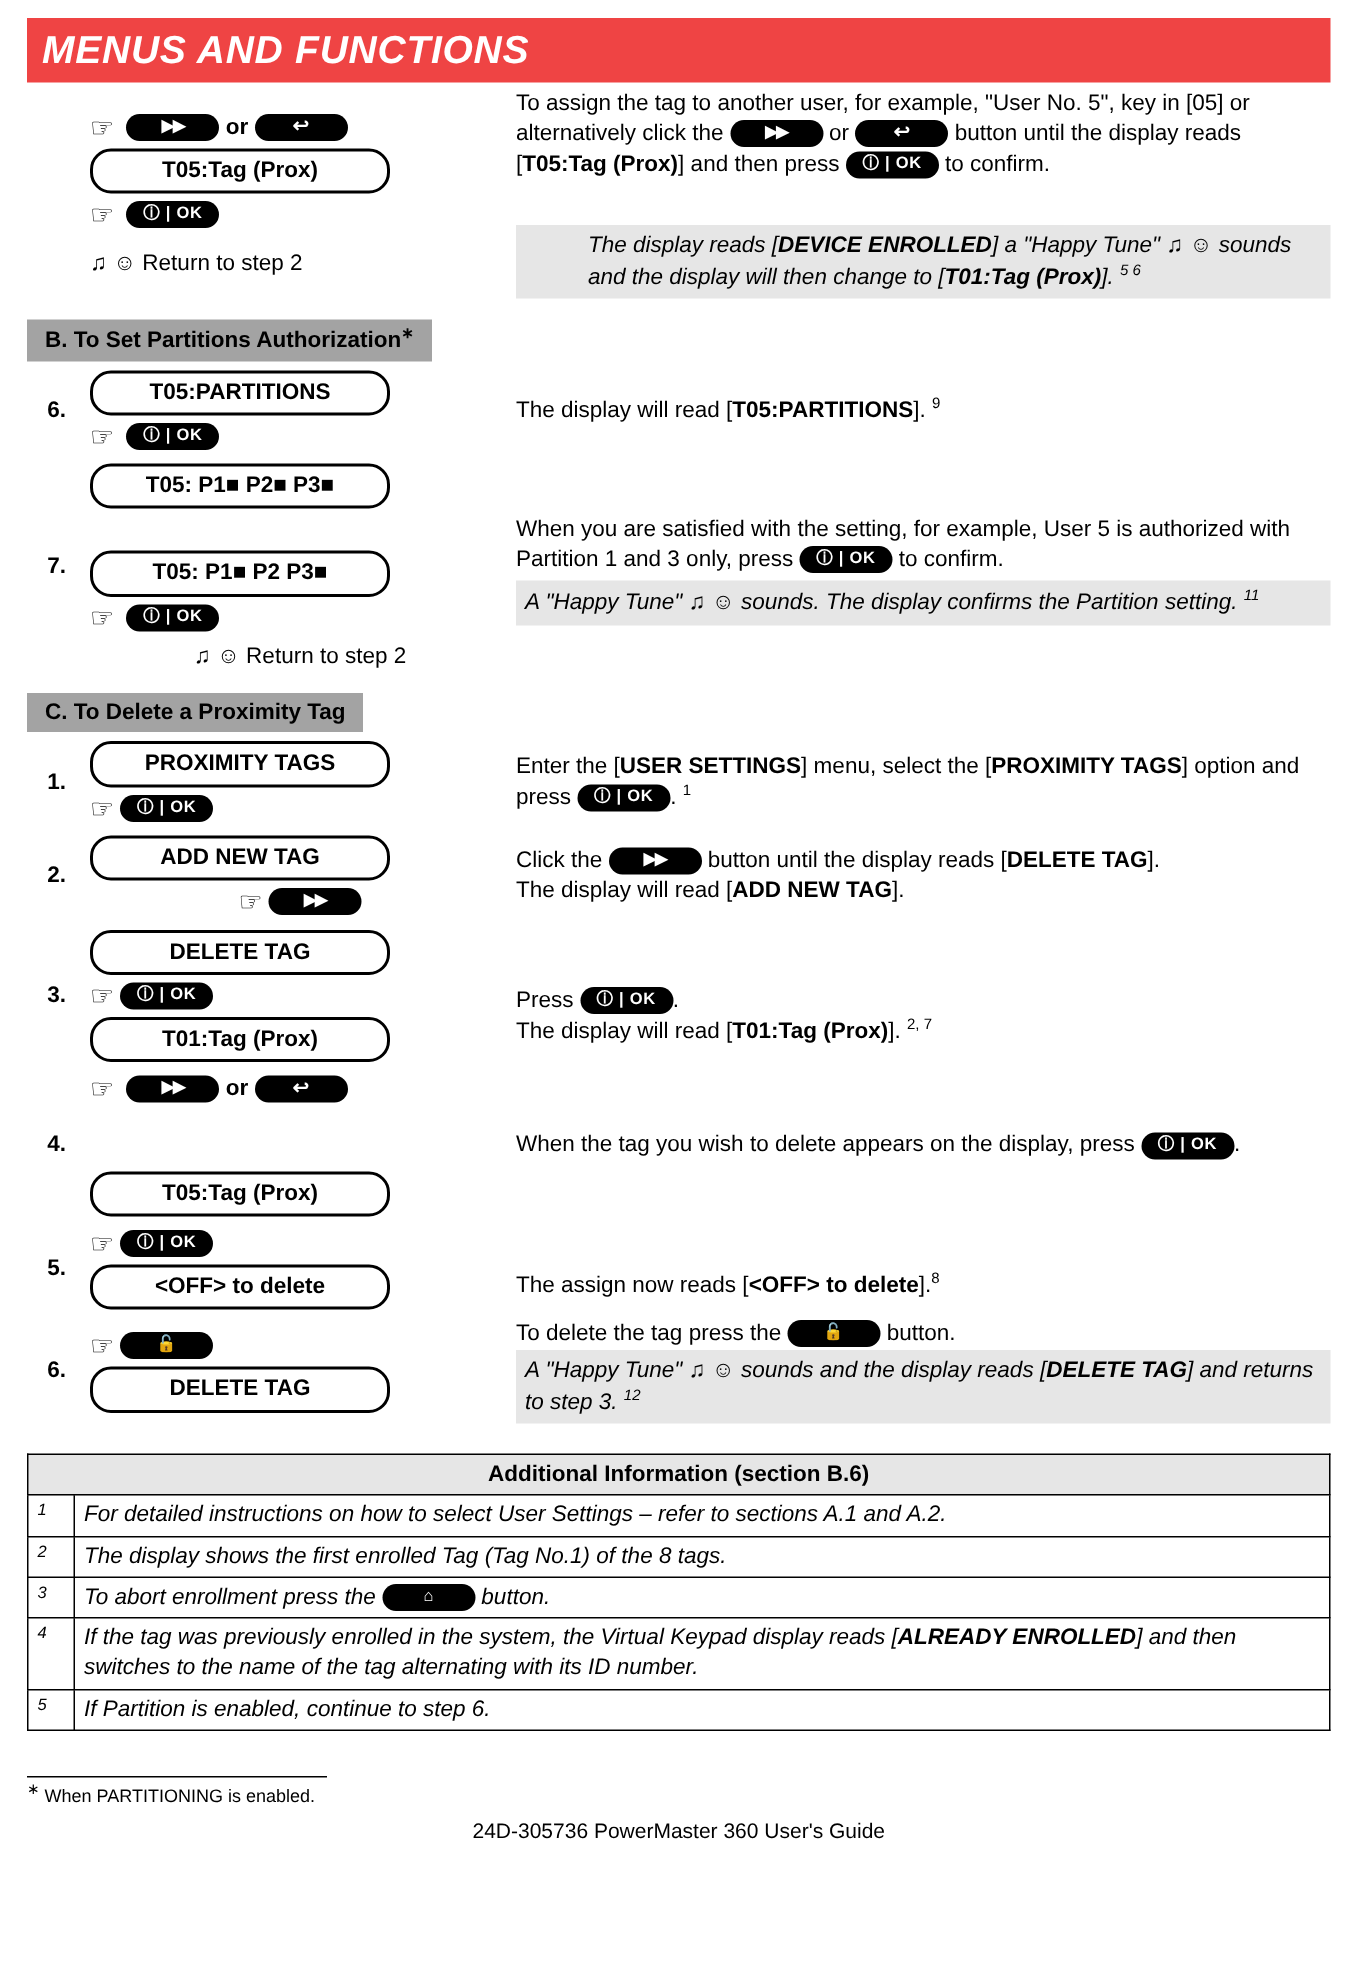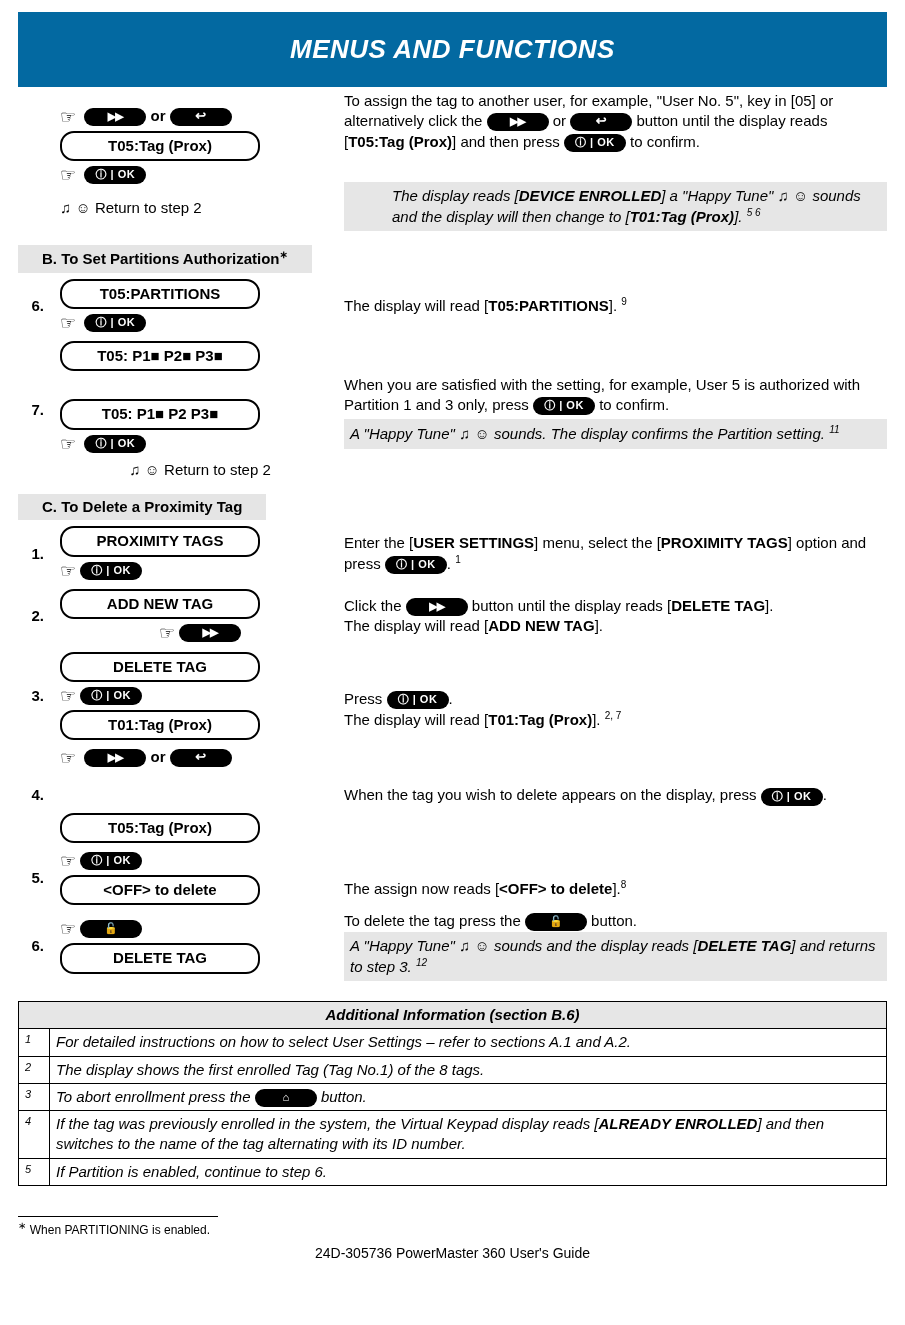"MENUS AND FUNCTIONS" .header-bar { background: #0369a1 -> #ef4444; padding: 20px 10px -> 4px 10px; text-align: center -> none }
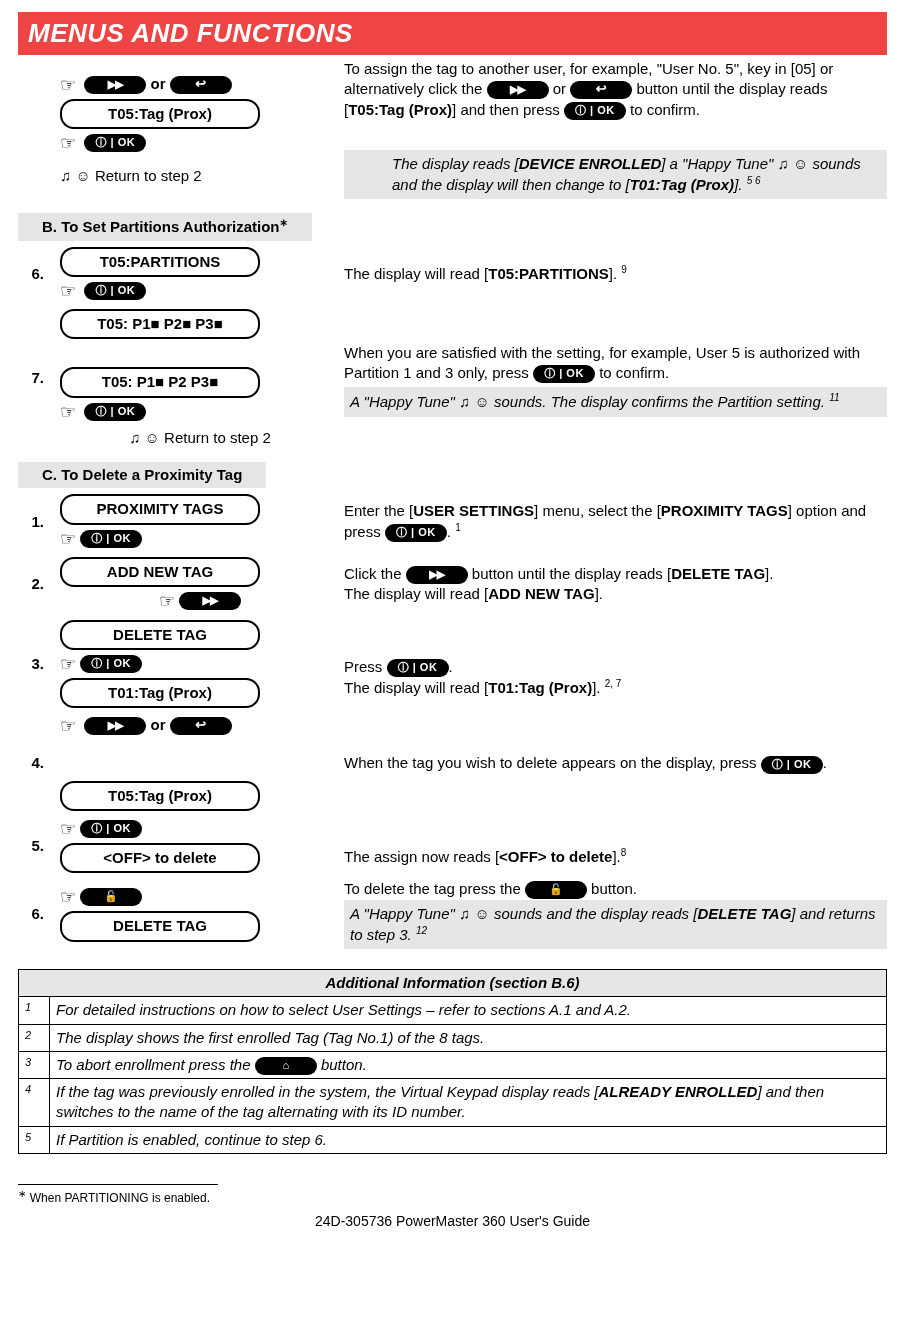"B. To Set Partitions Authorization∗" .section-heading { background: #e5e5e5 -> #a3a3a3; padding: 3px 24px -> 3px 12px }
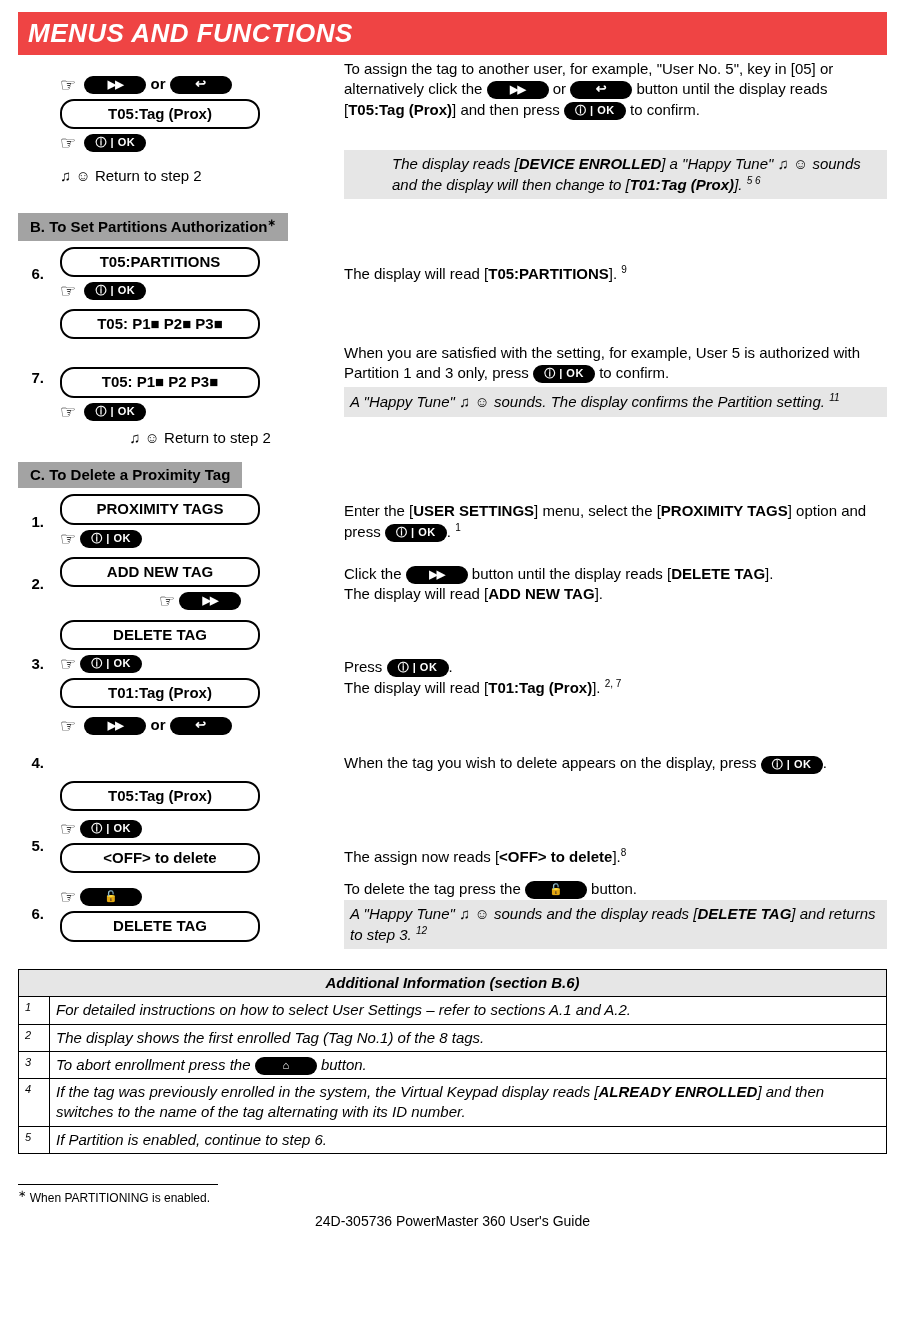"Additional Information (section B.6)" table.info th { font-style: italic -> none }
